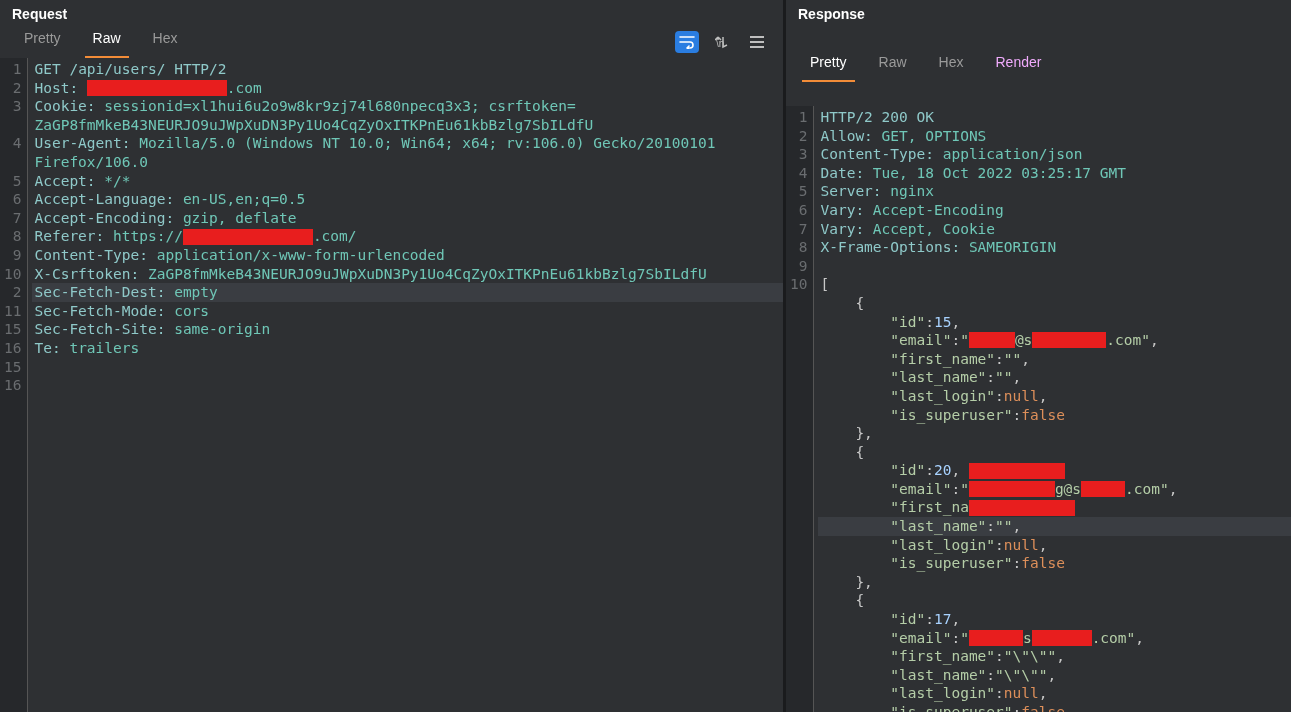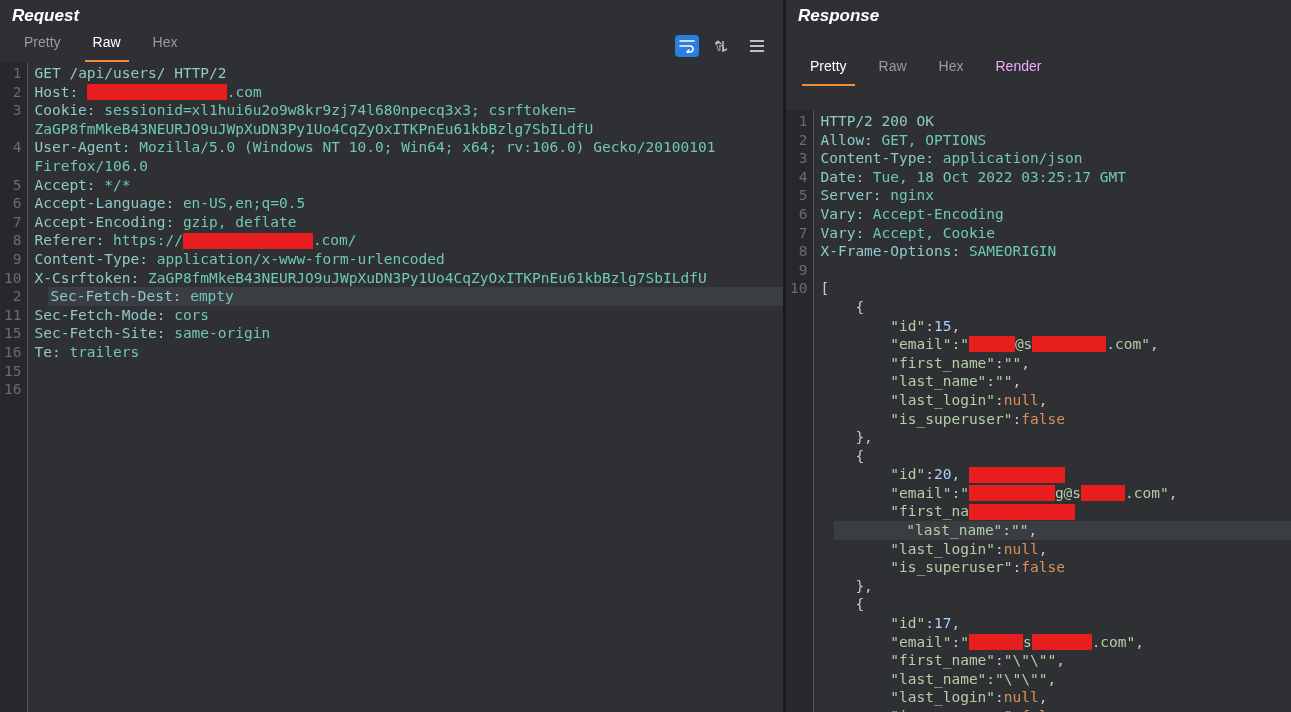"Request" .panel-title { font-size: 17px -> 14px; font-style: italic -> none }
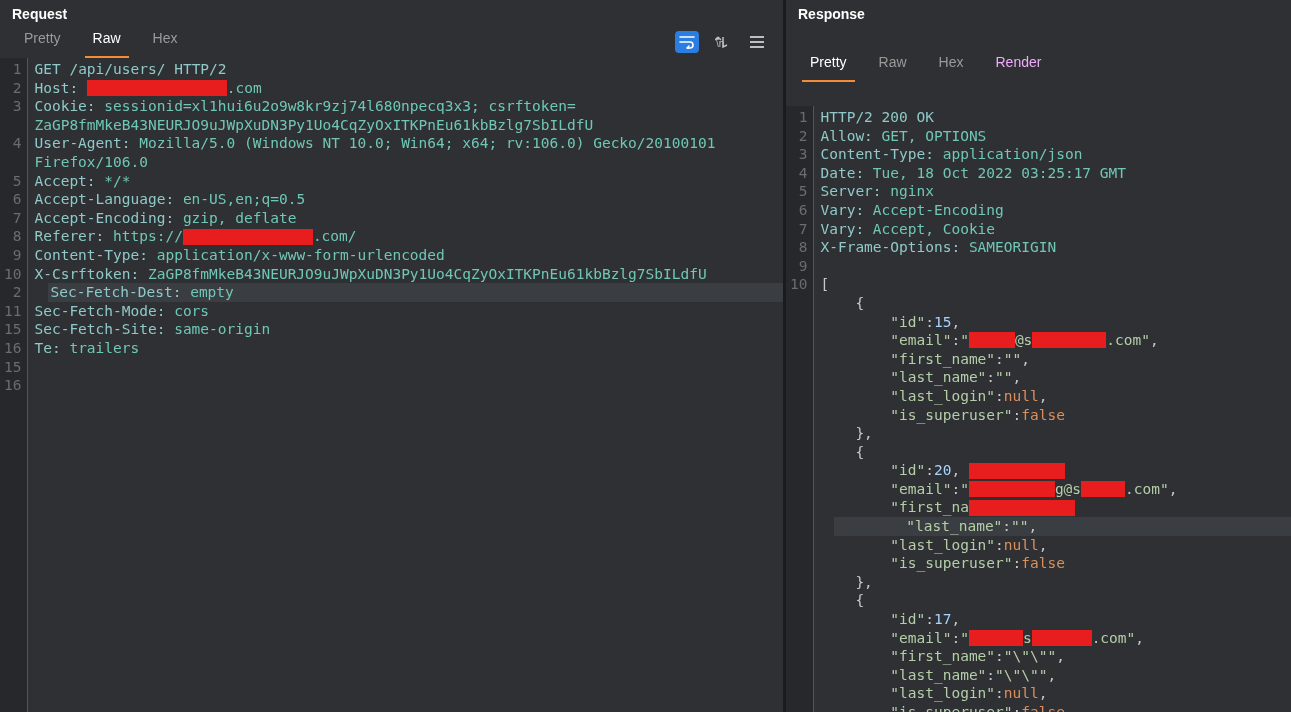"Sec-Fetch-Dest:" .code .line.hl { margin-left: 16px -> none }
